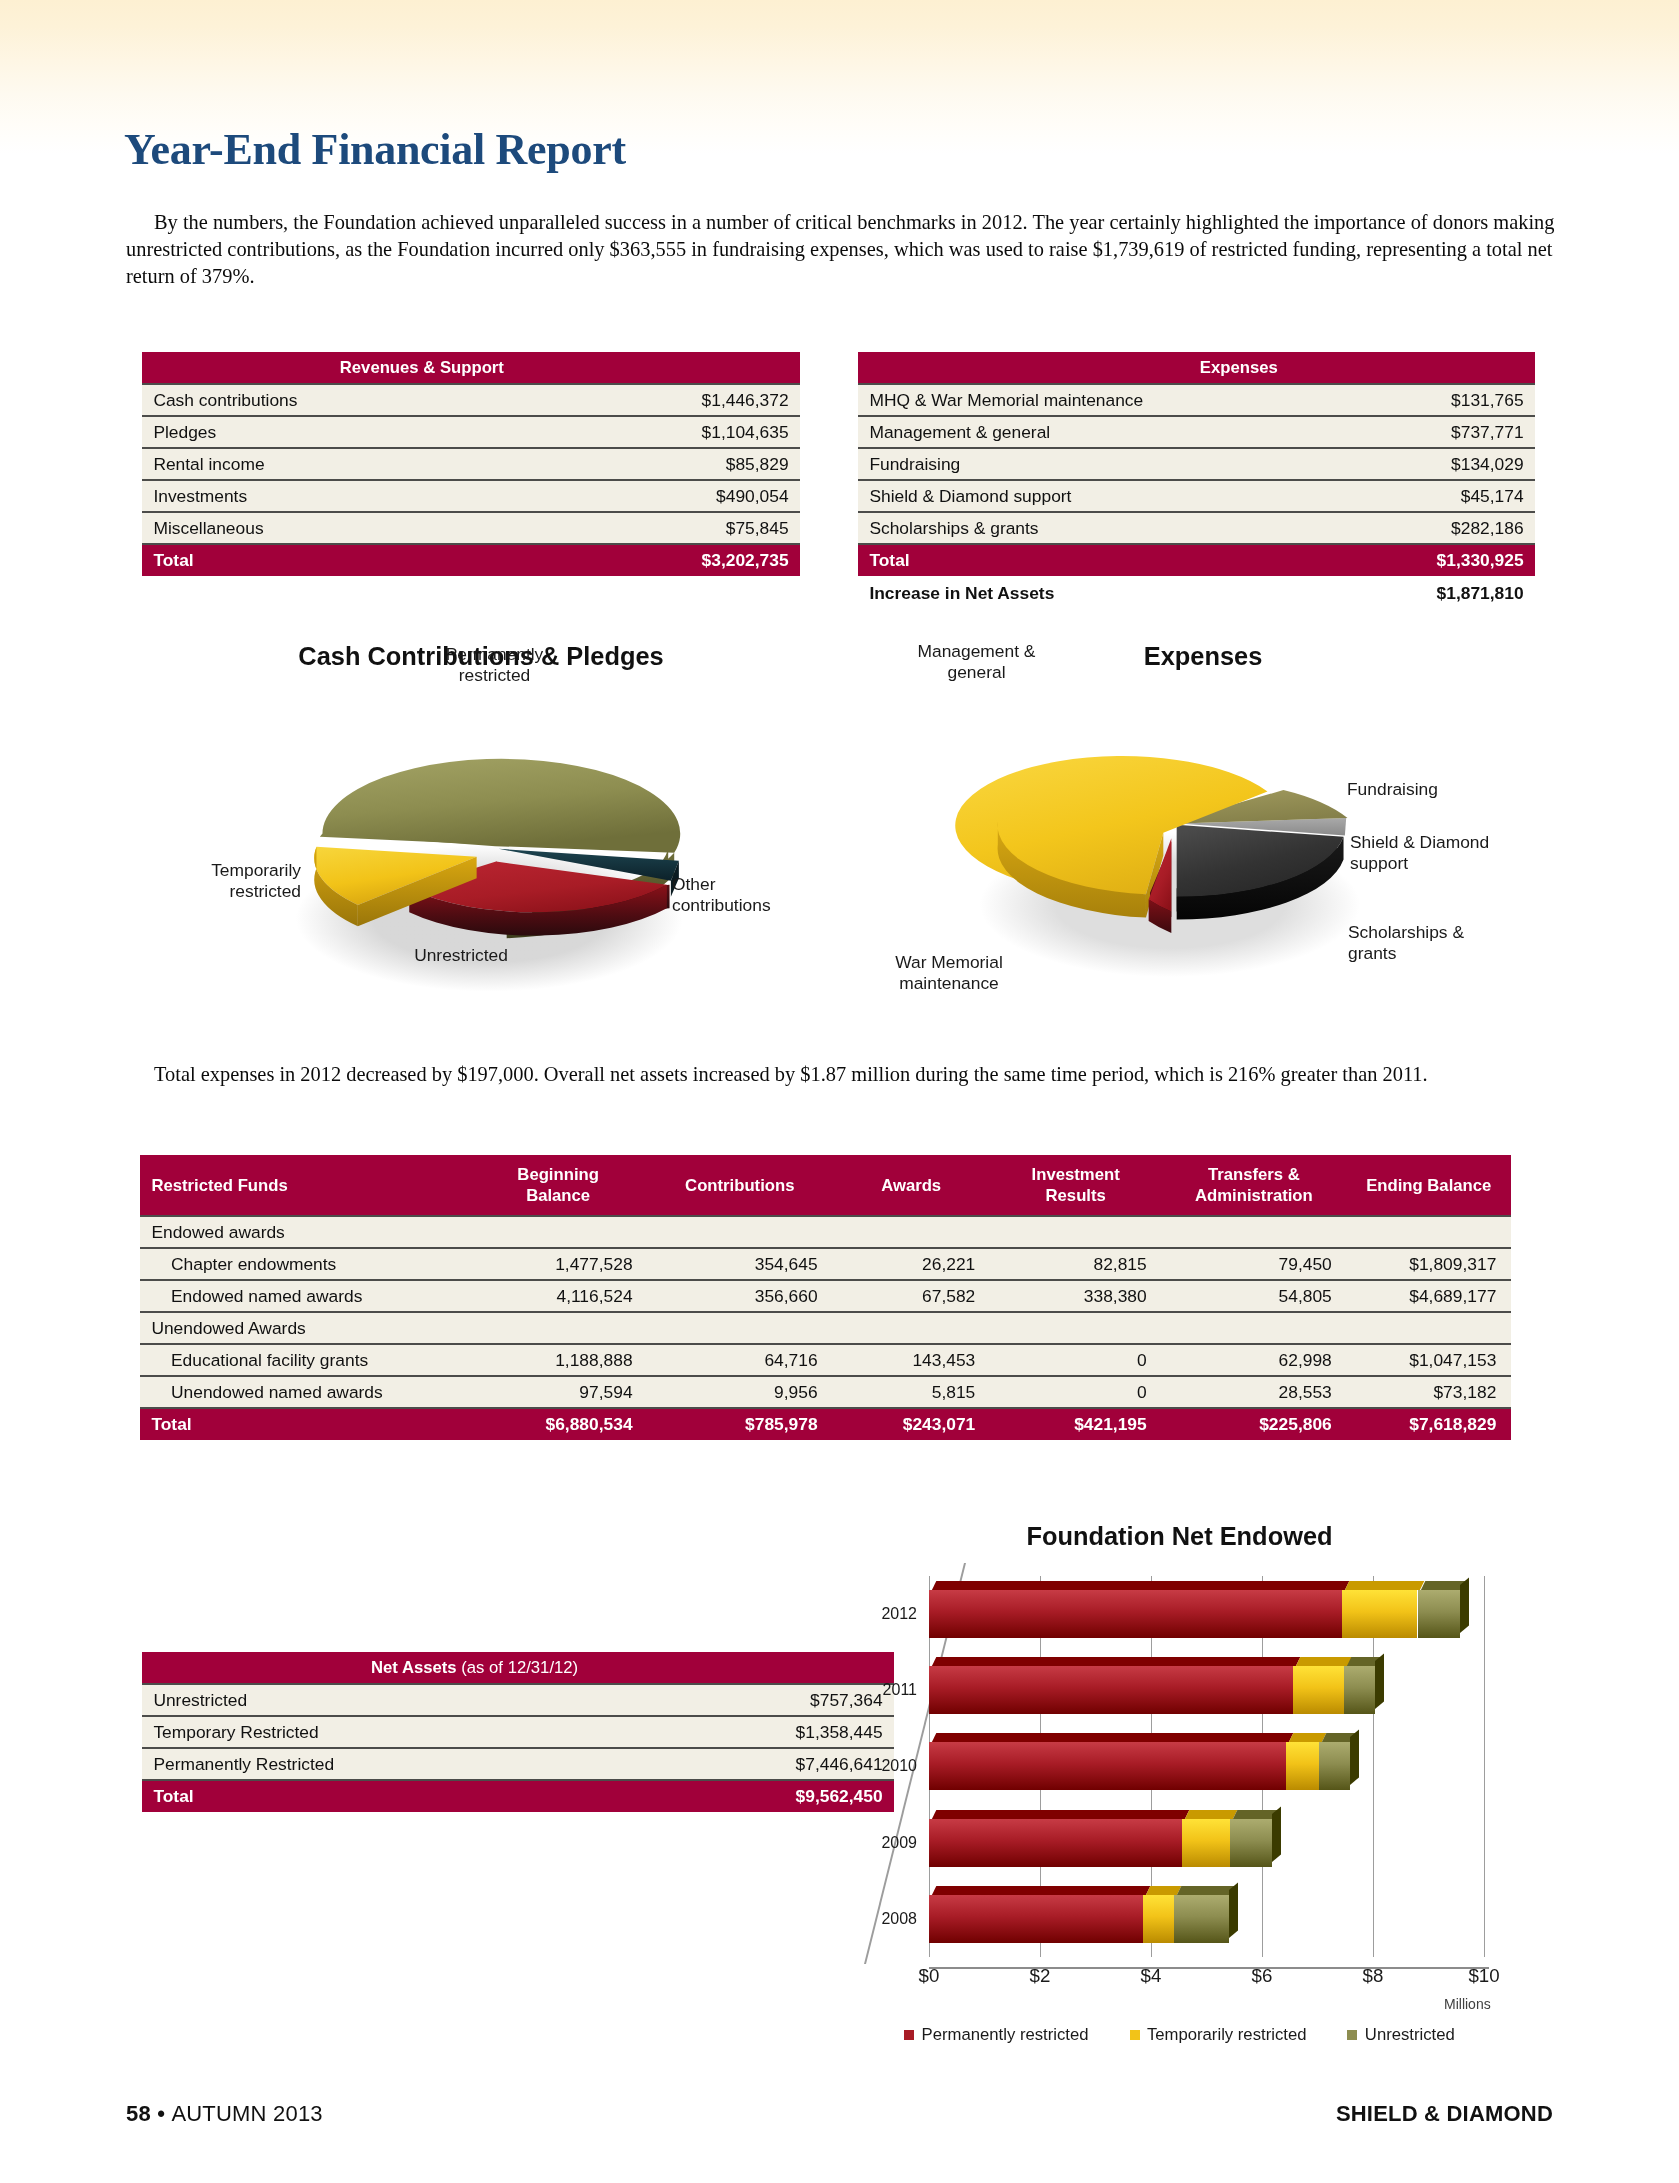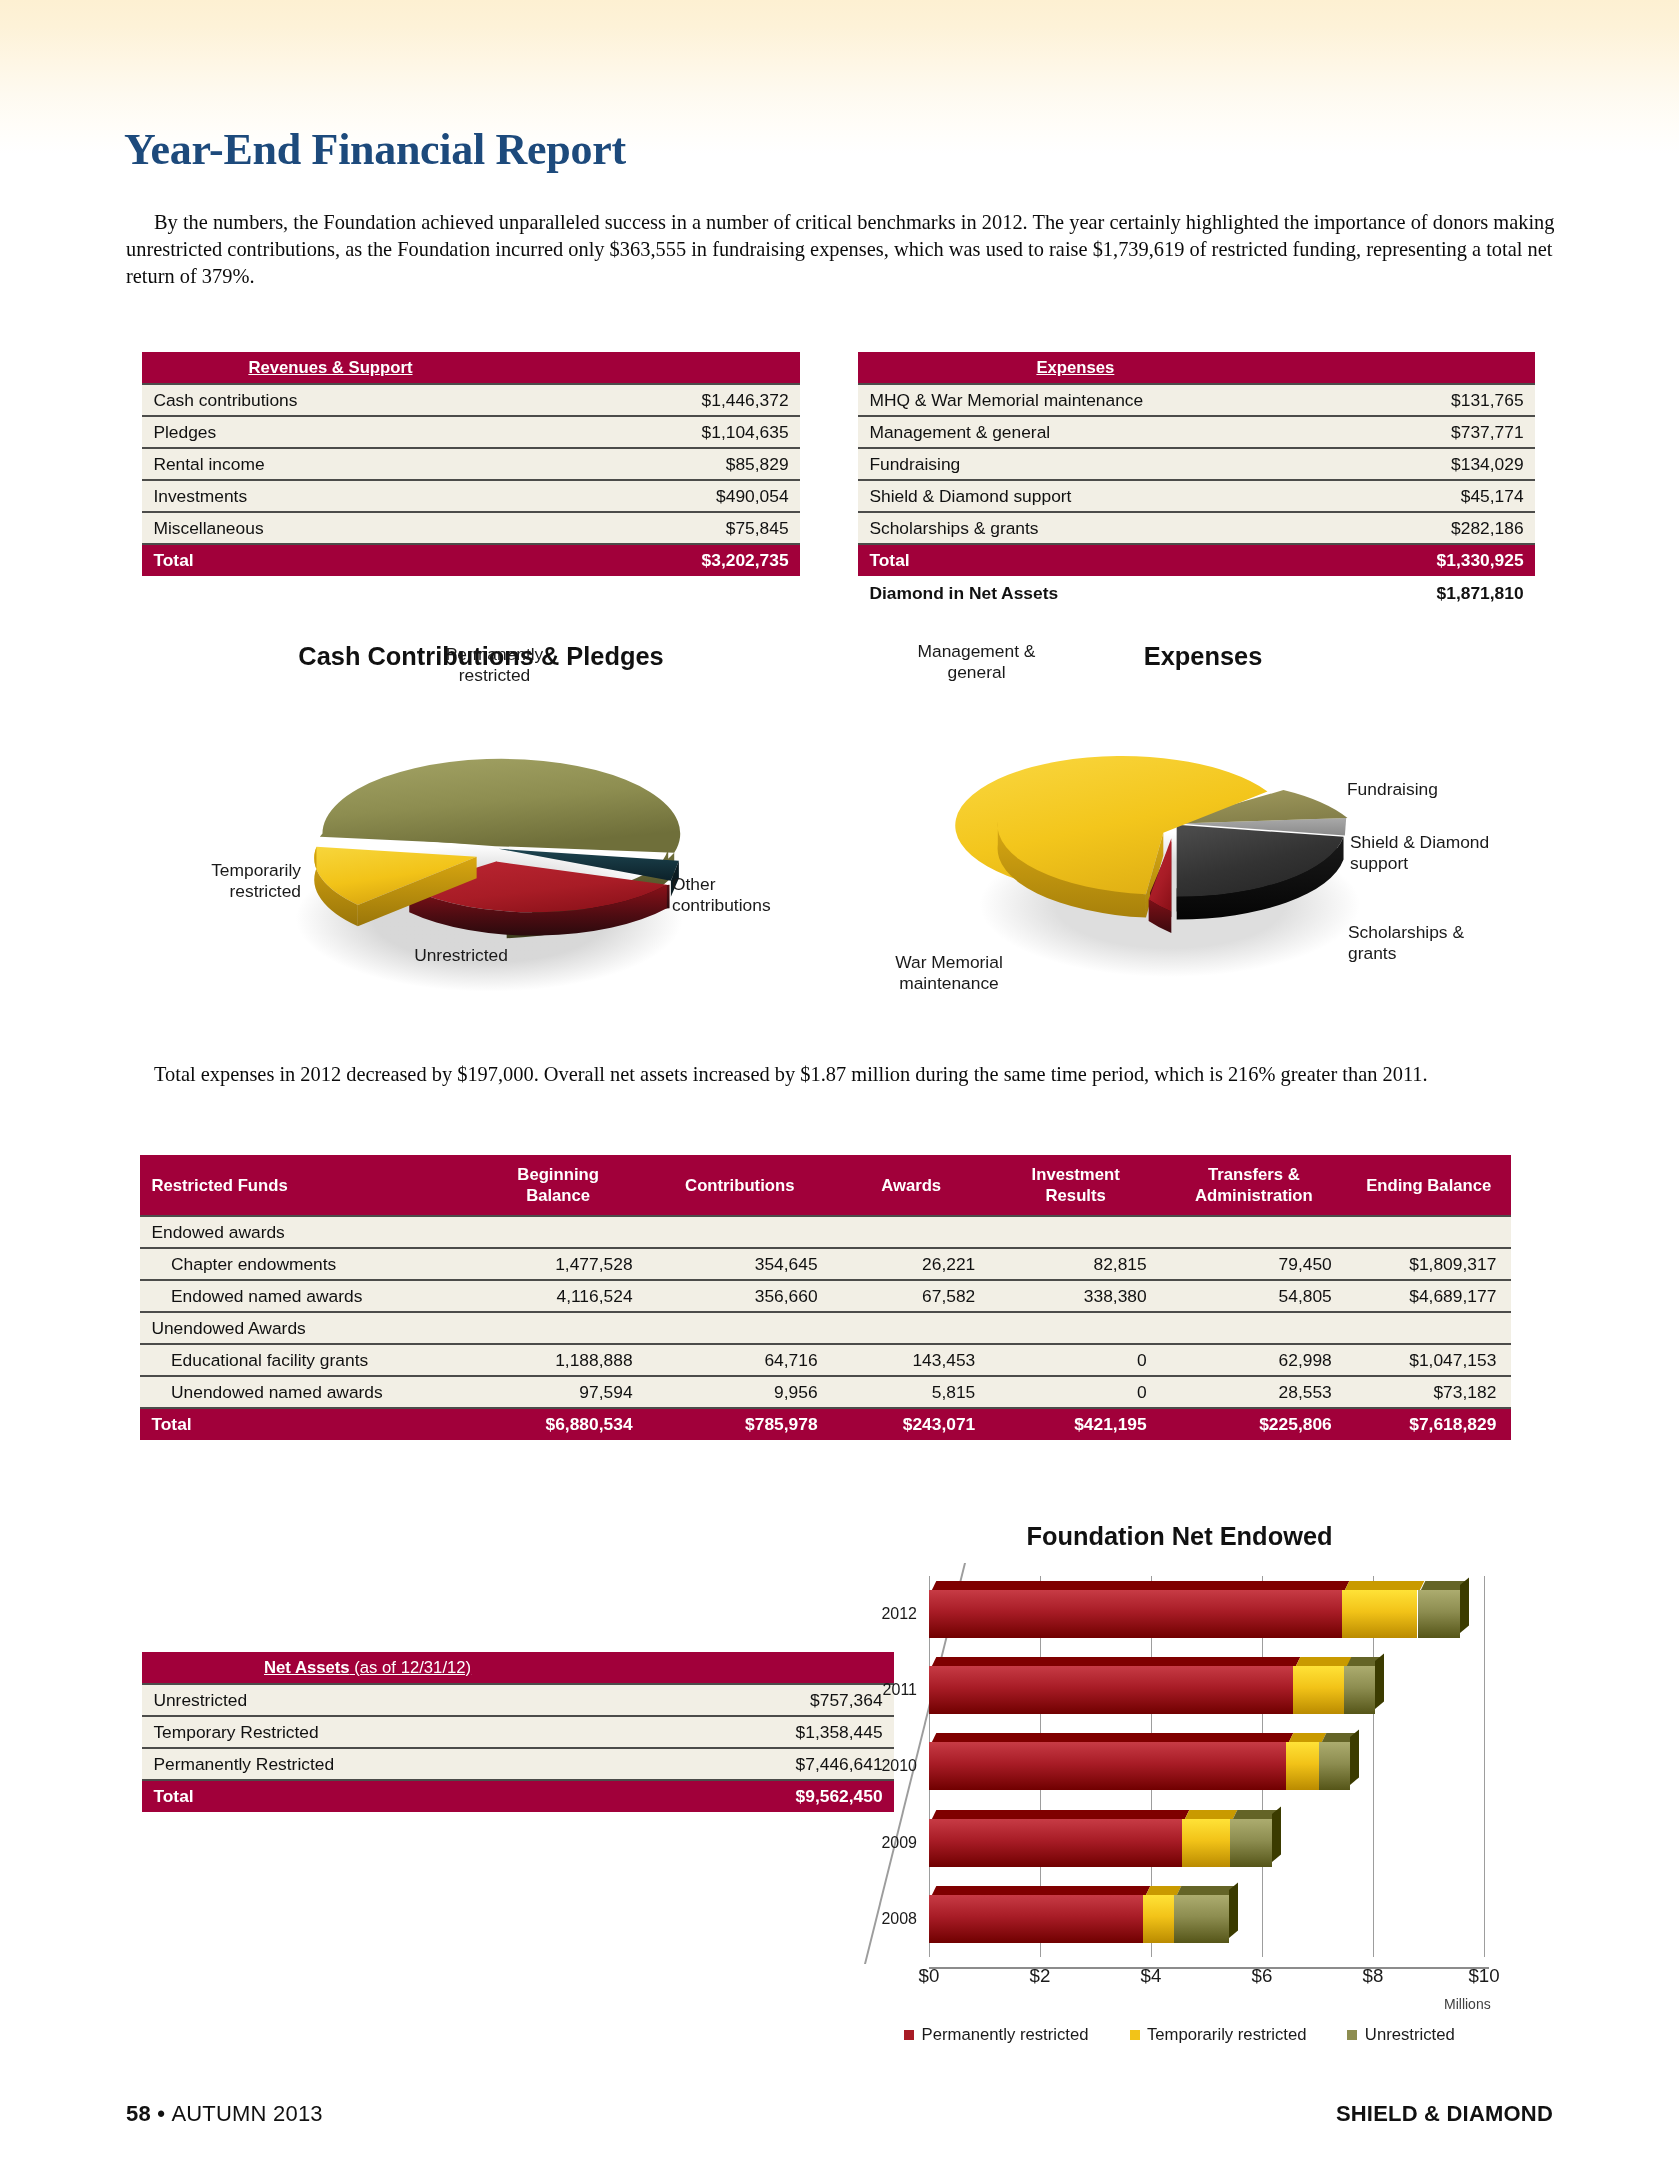"Revenues & Support" .tbl-header-row td.lbl { text-align: center -> right; text-decoration: underline -> none }
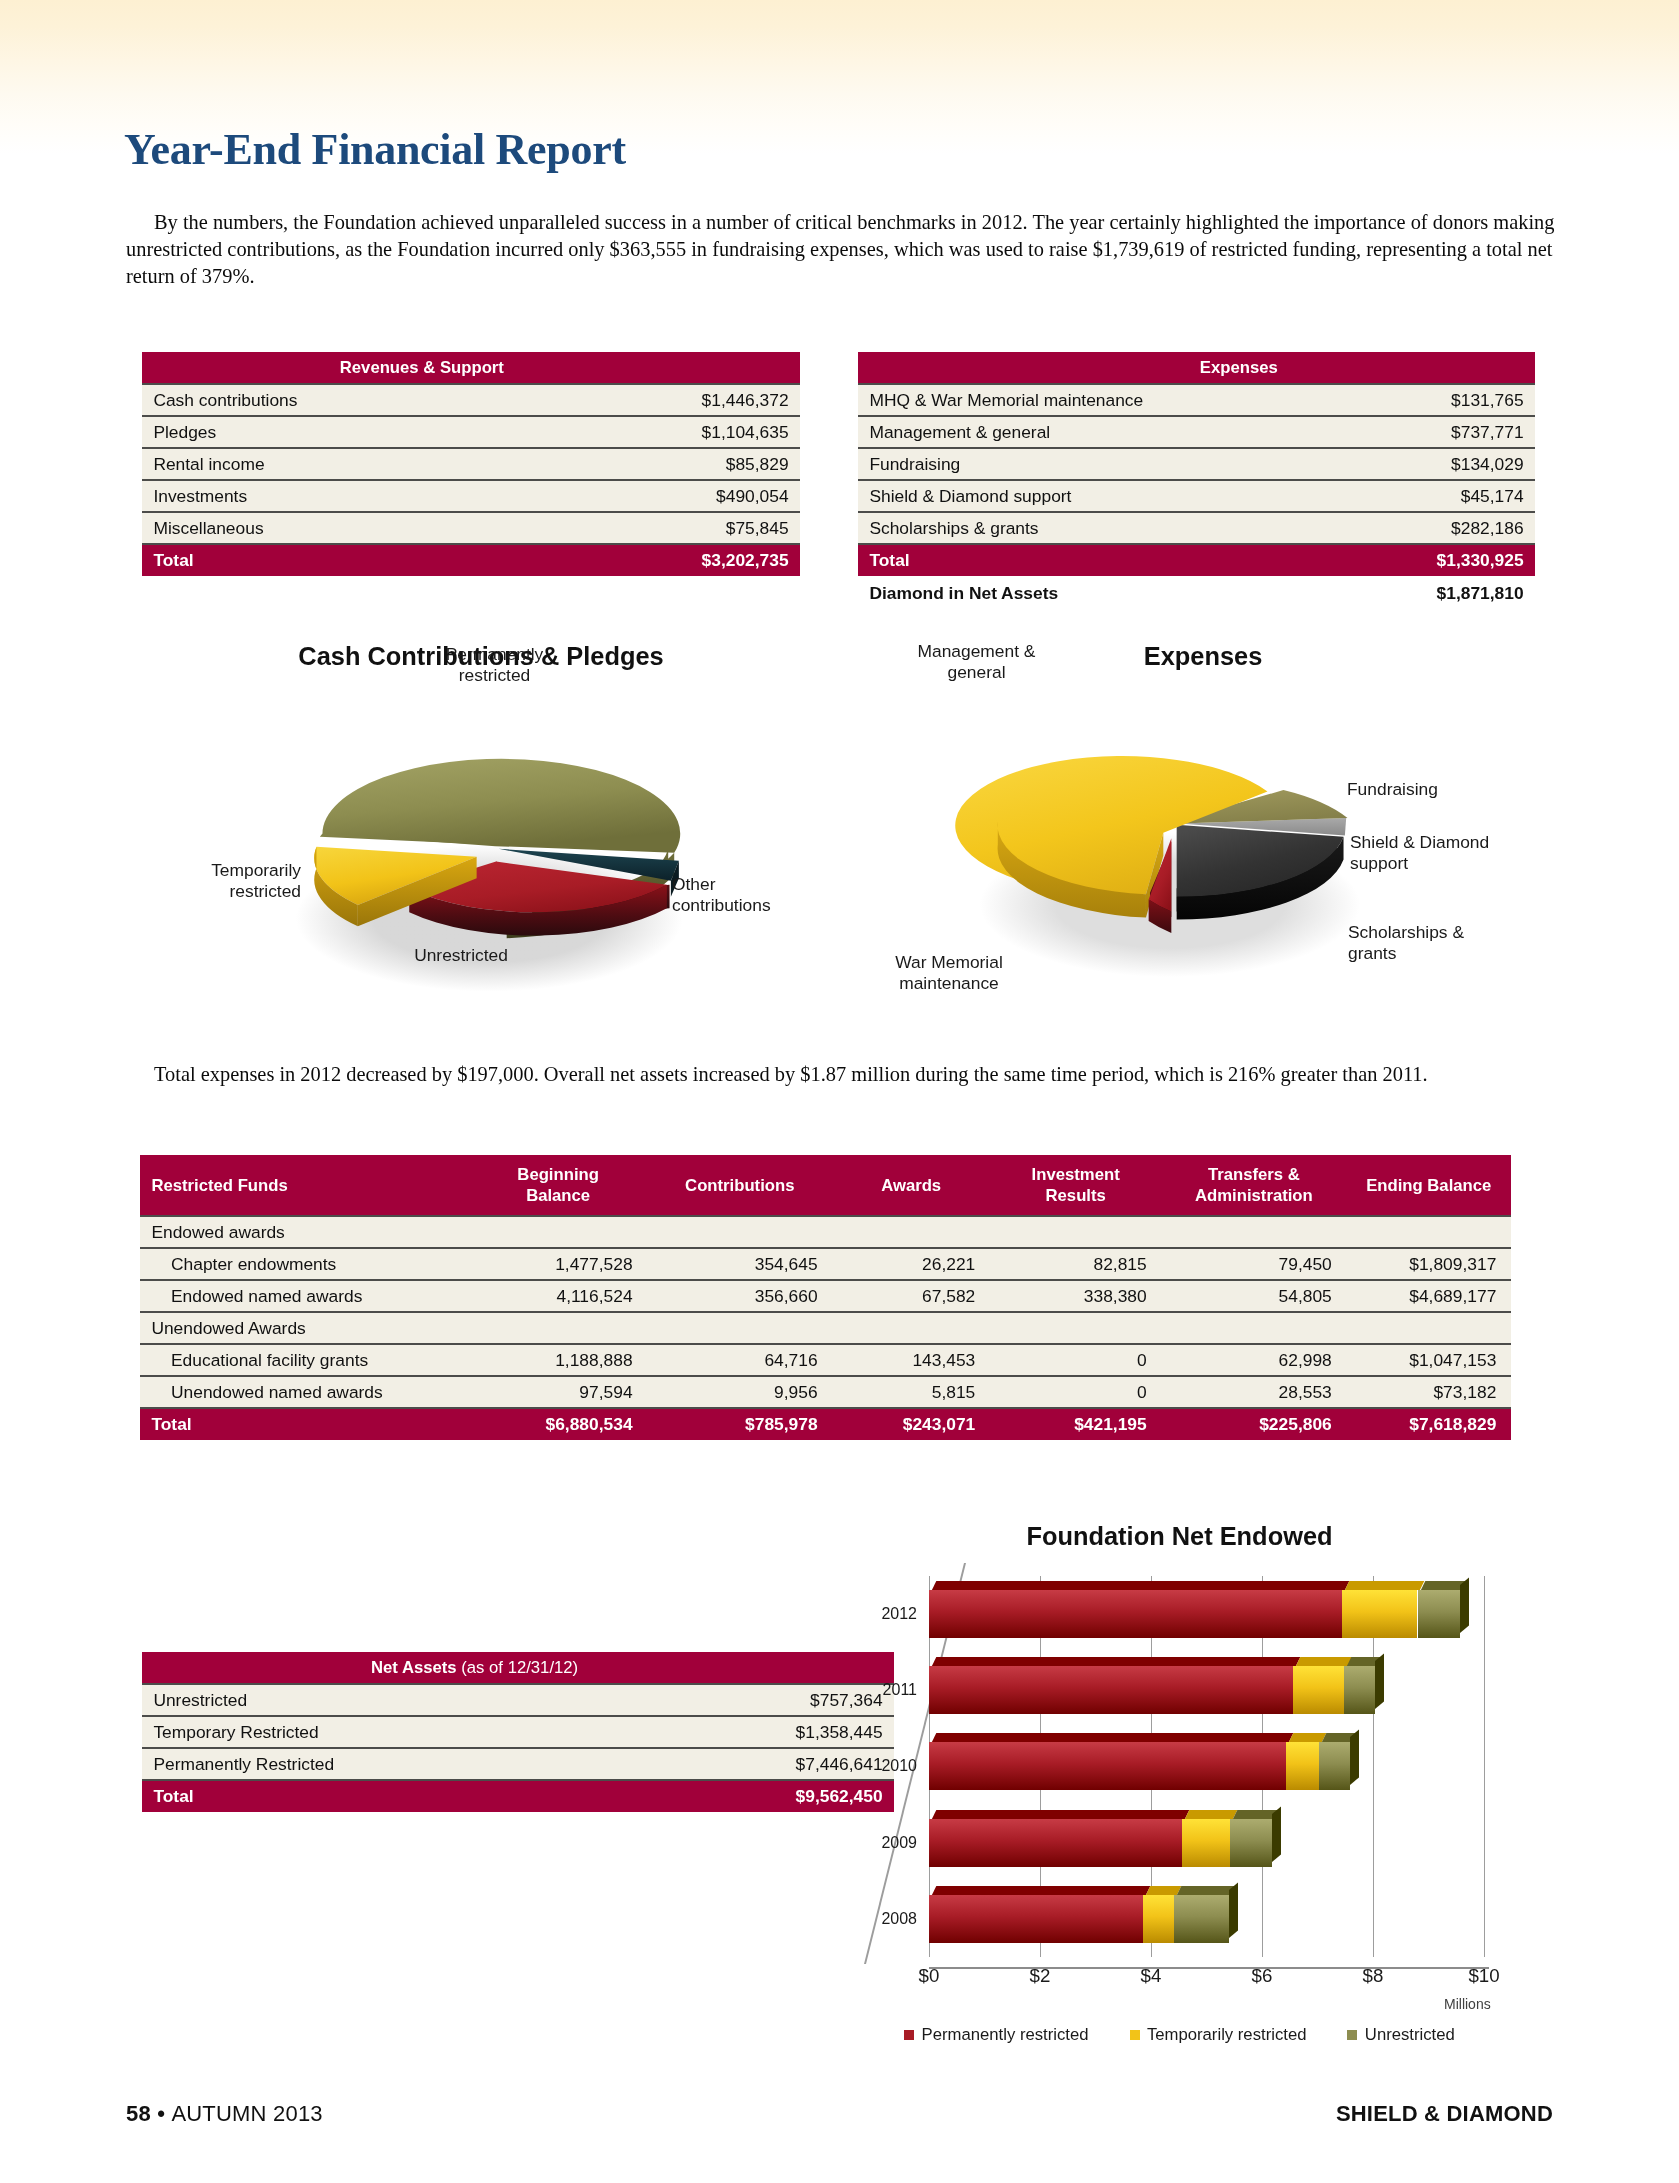"Diamond in Net Assets" td.lbl { text: Diamond -> Increase }
